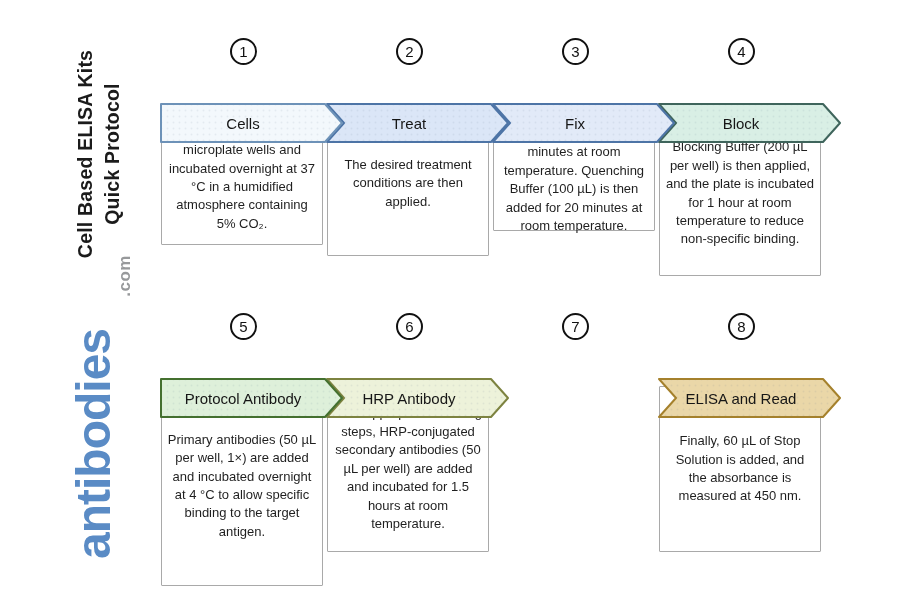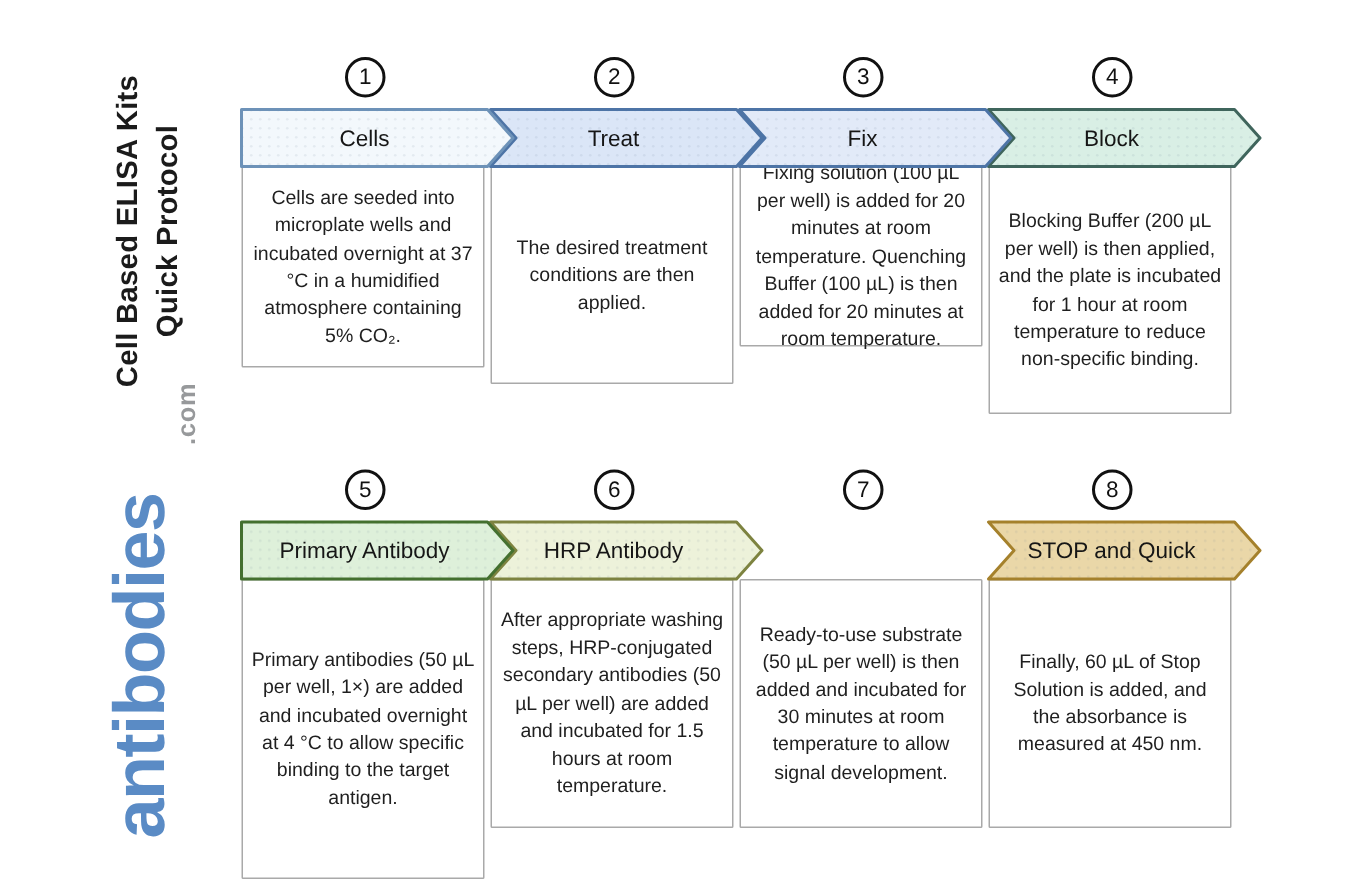"Cells" .arrow-wrap { margin-top: none -> 31px }
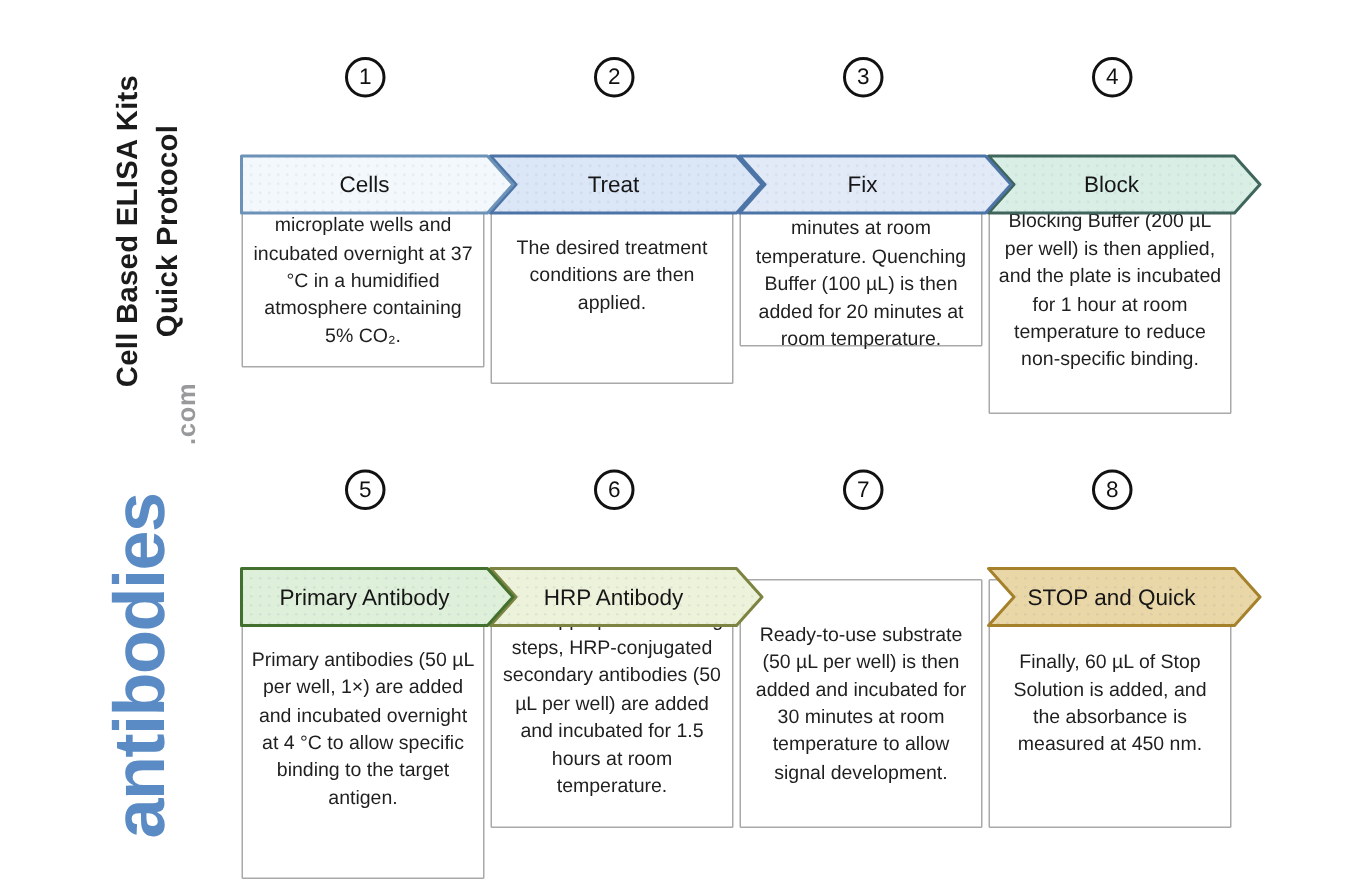"Primary Antibody" span.arrow-label { text: Primary -> Protocol }
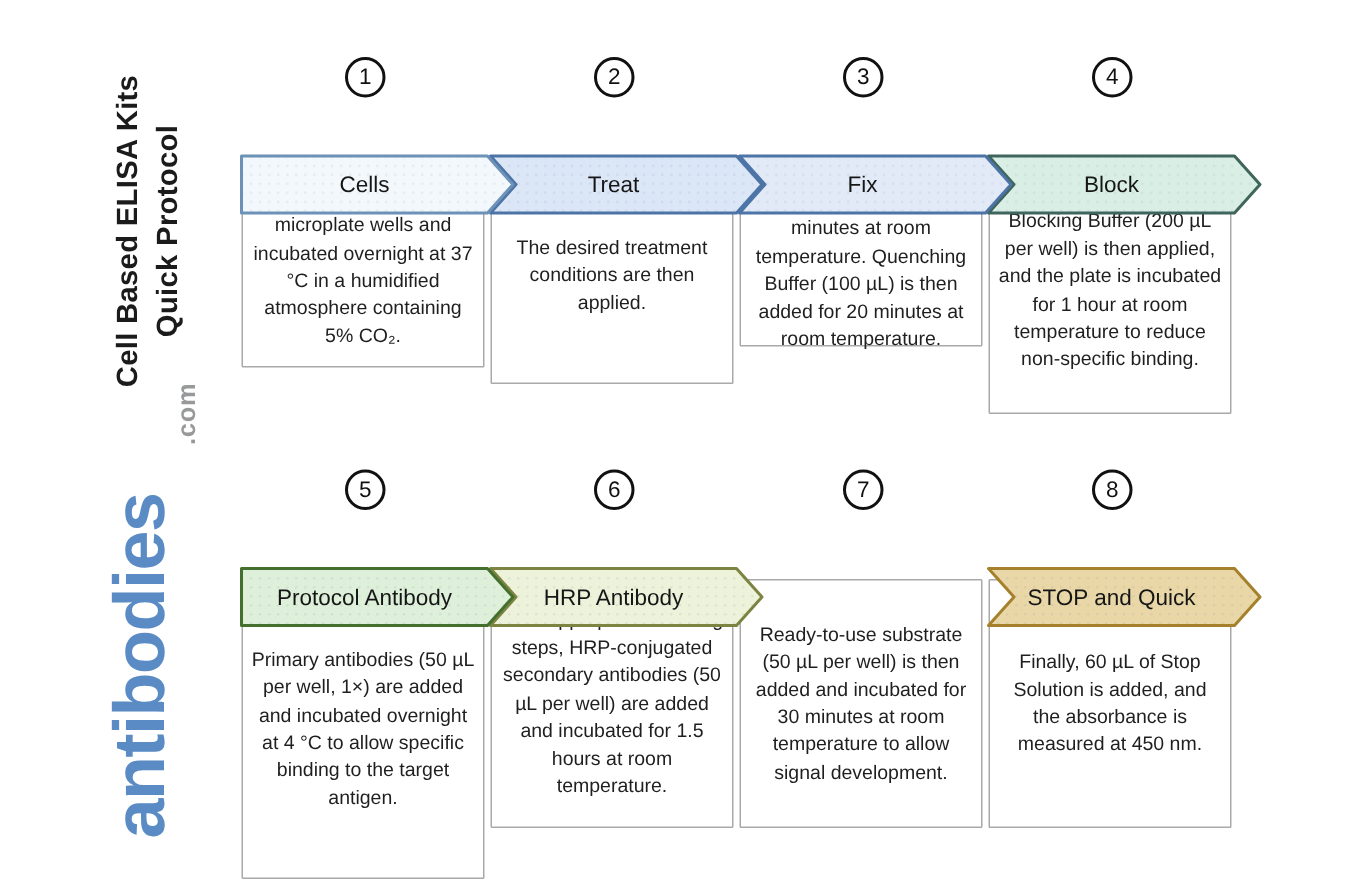"STOP and Quick" span.arrow-label { text: STOP and Quick -> ELISA and Read }
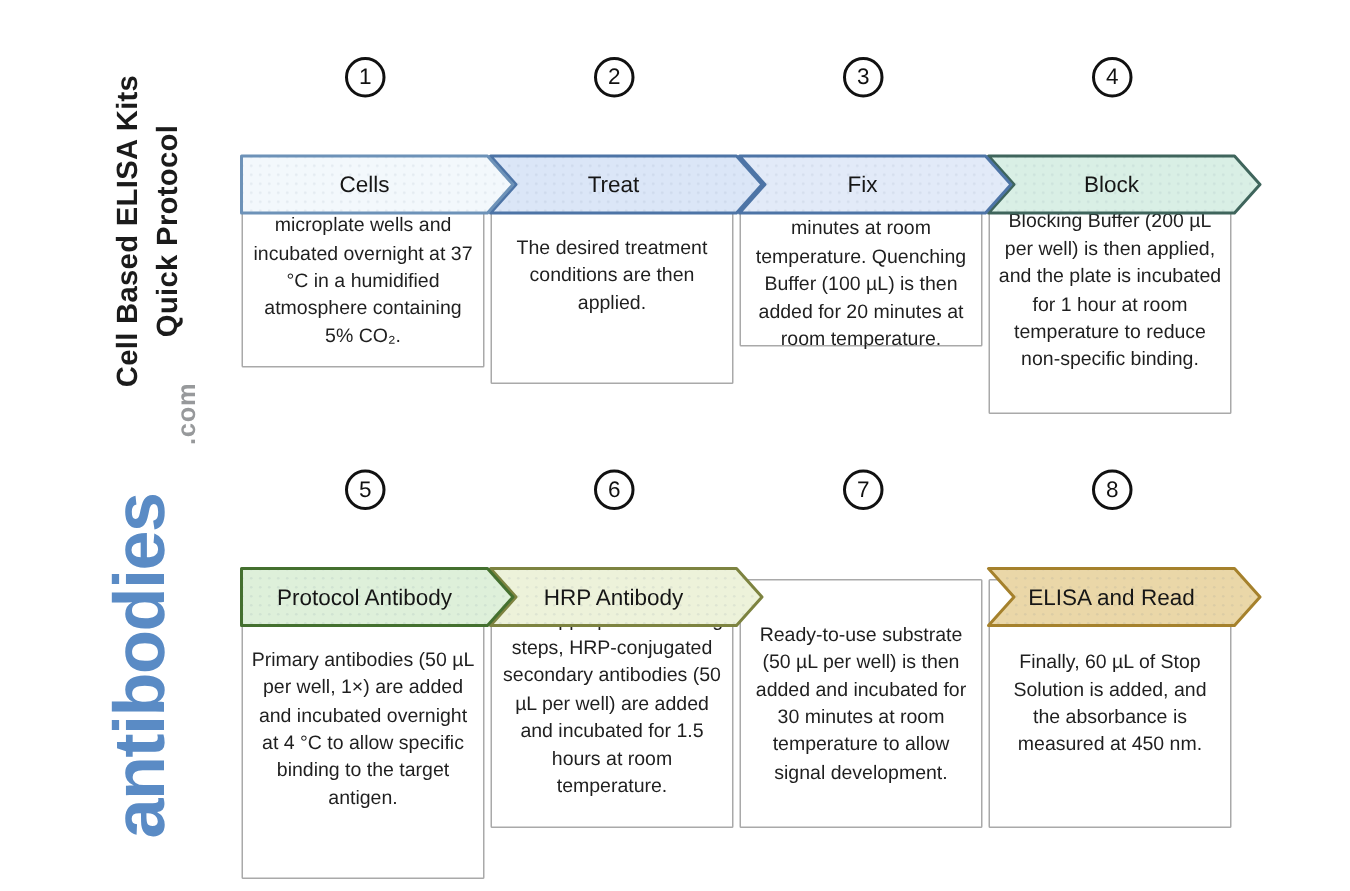"Ready-to-use substrate (50 µL per" div.desc-box { html: <div> <p>Ready-to-use substrate (50 µL per well) is then added and incubated for 30 minutes at room temperature to allow signal development.</p> </div> -> none }
